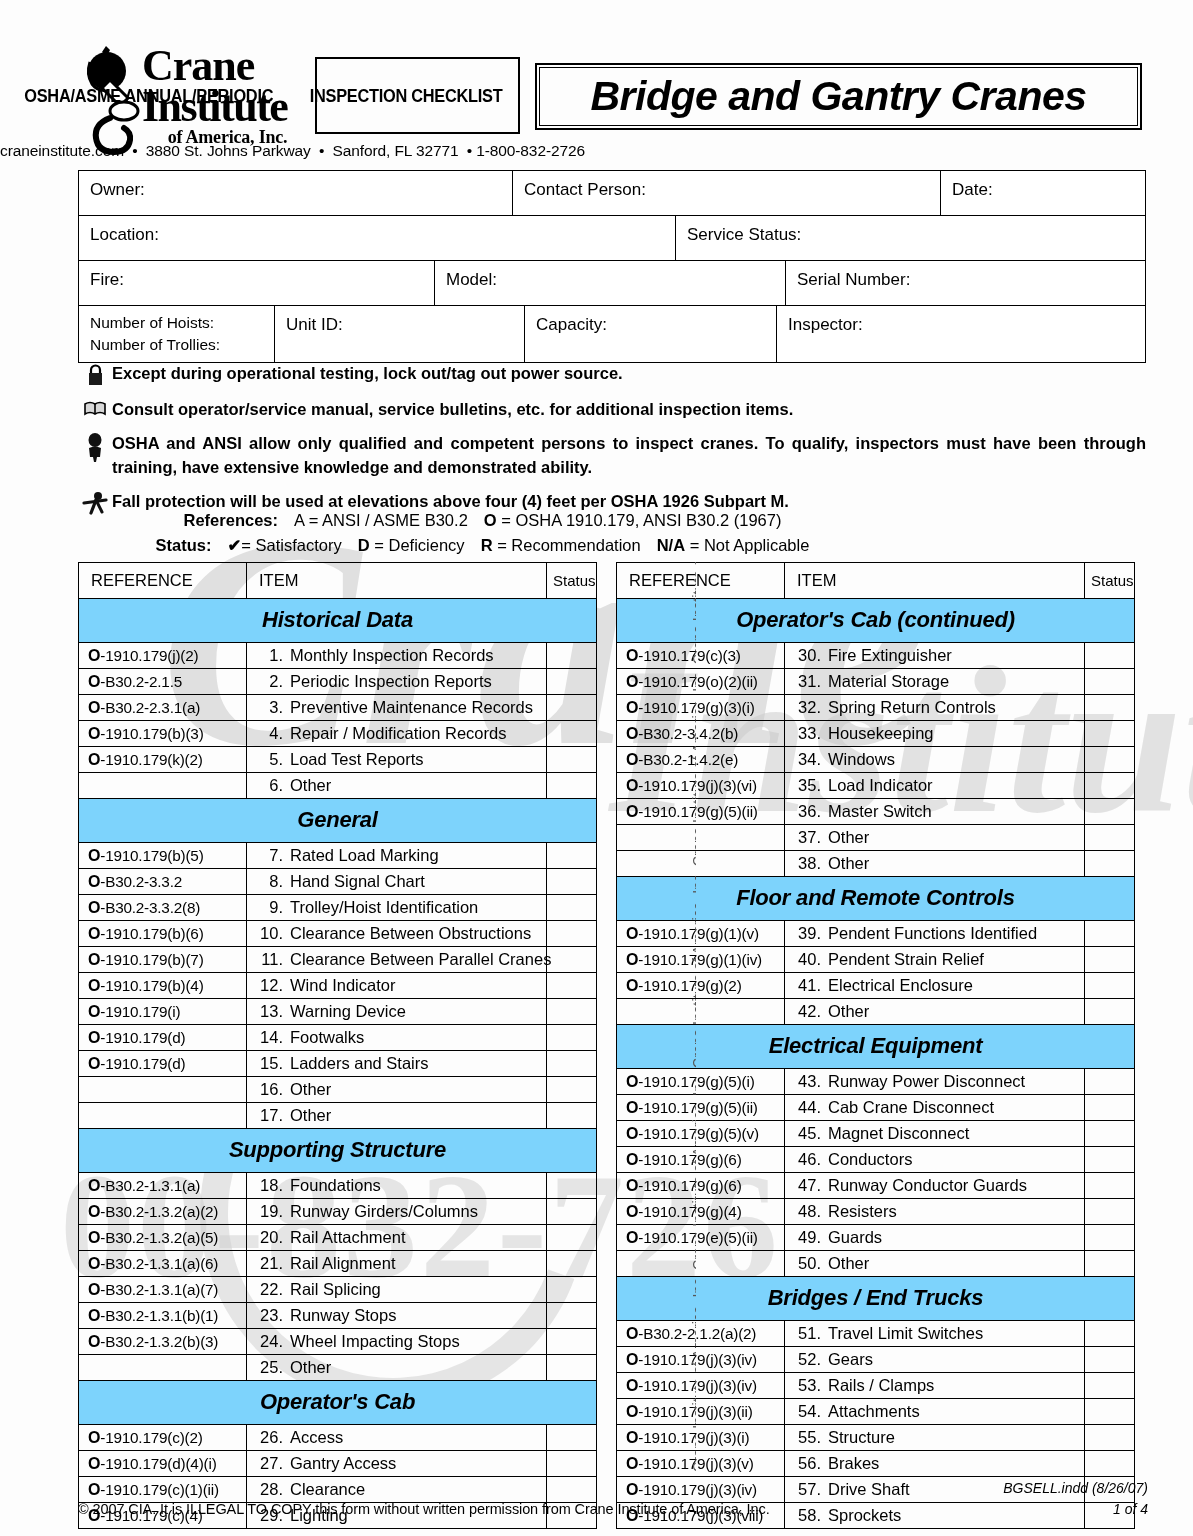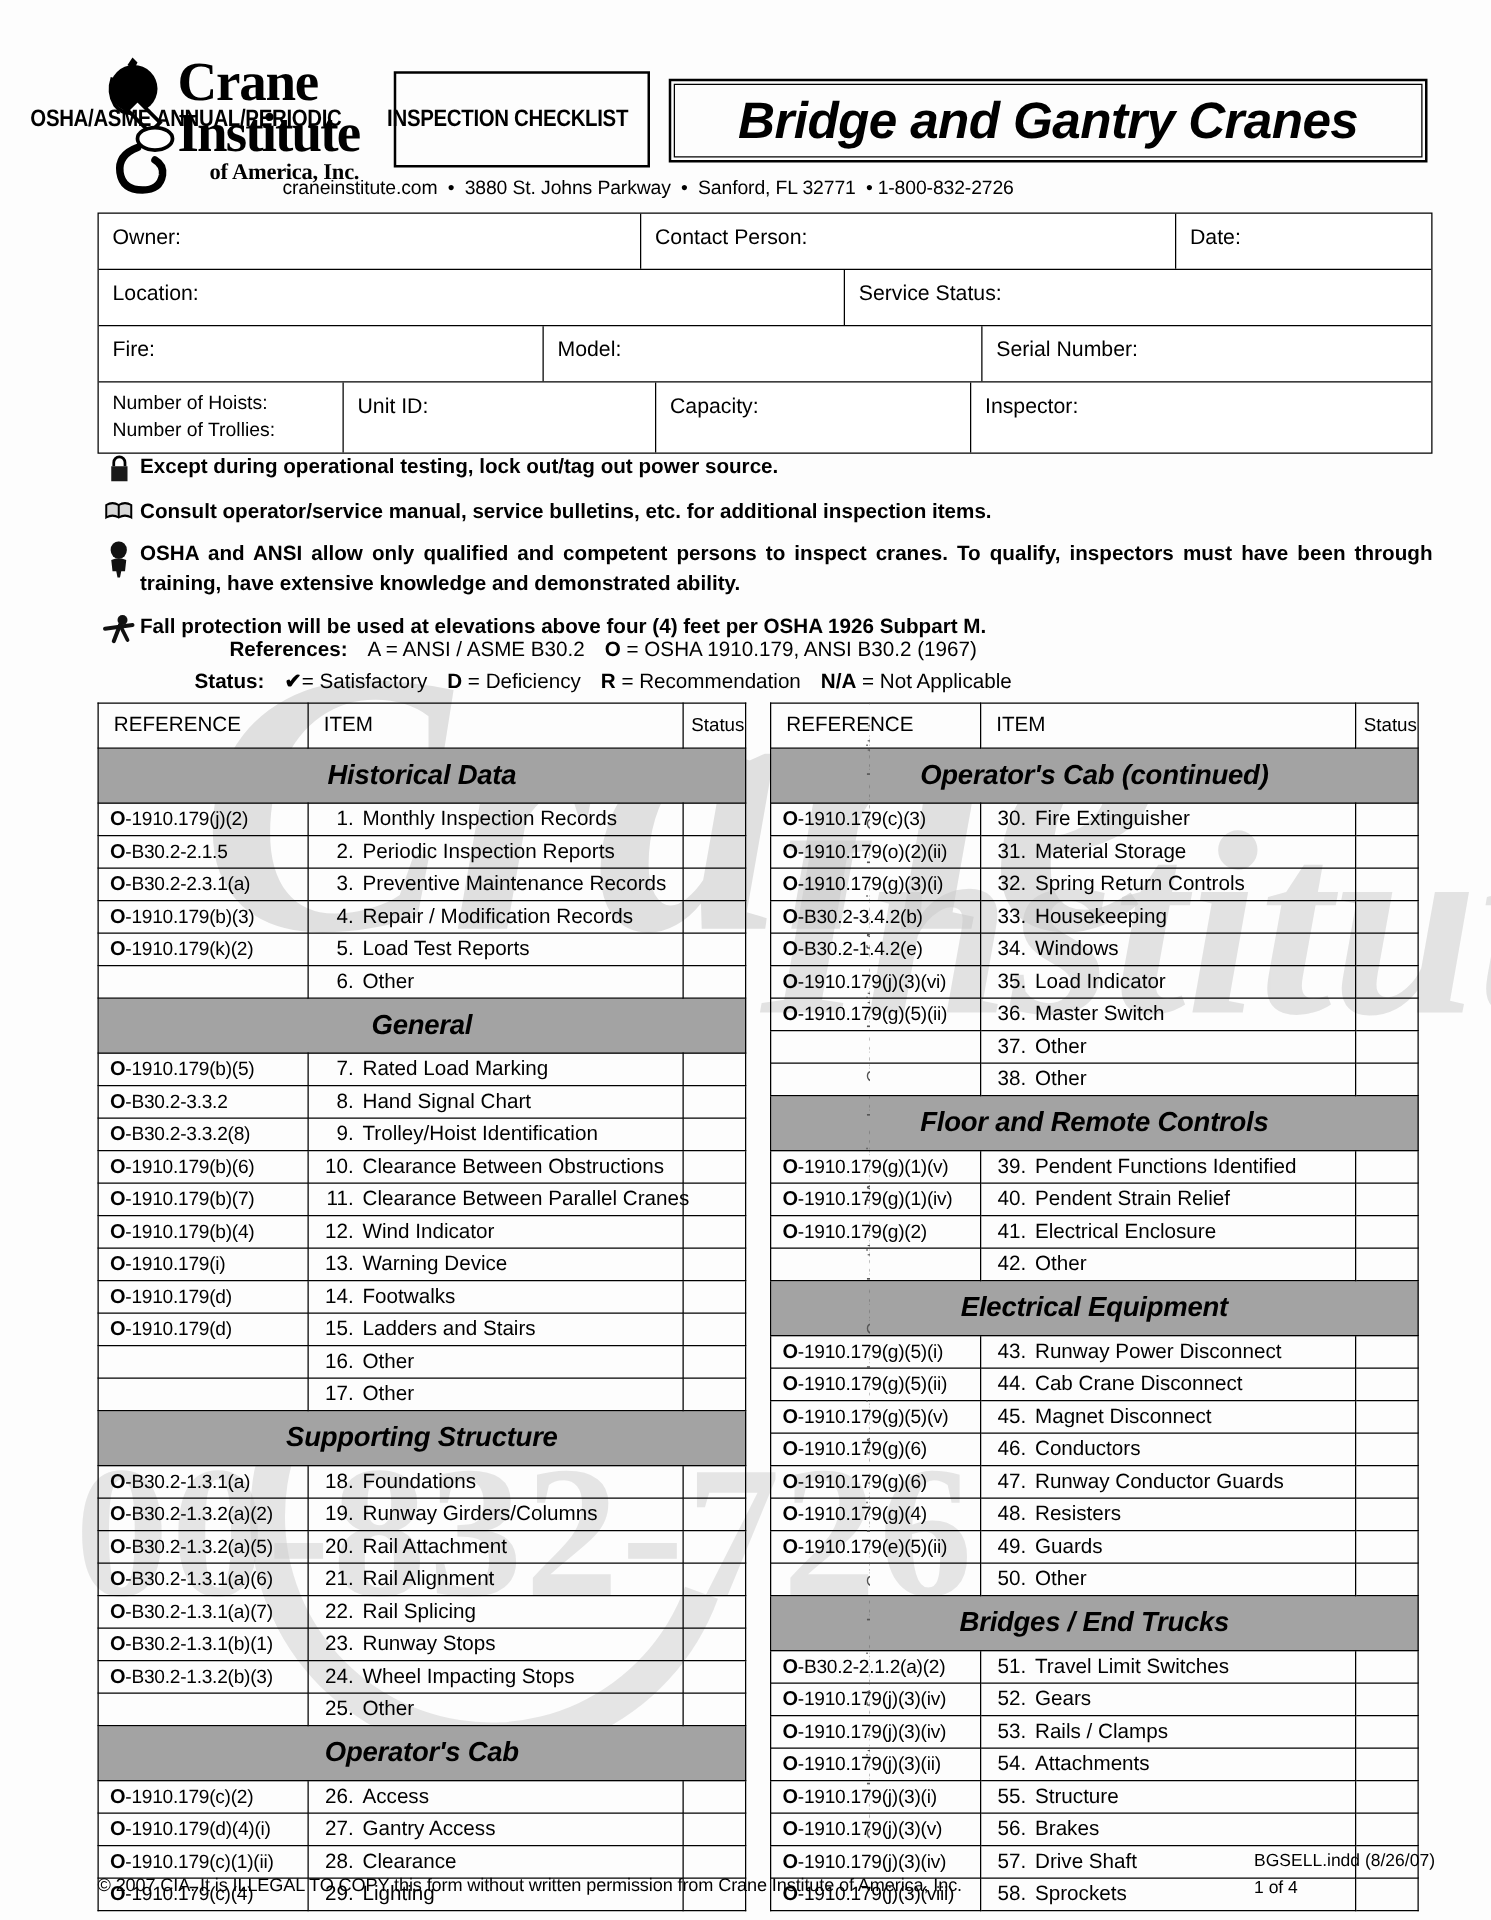"craneinstitute.com • 3880 St. Johns" .addr-line { text-align: center -> none }
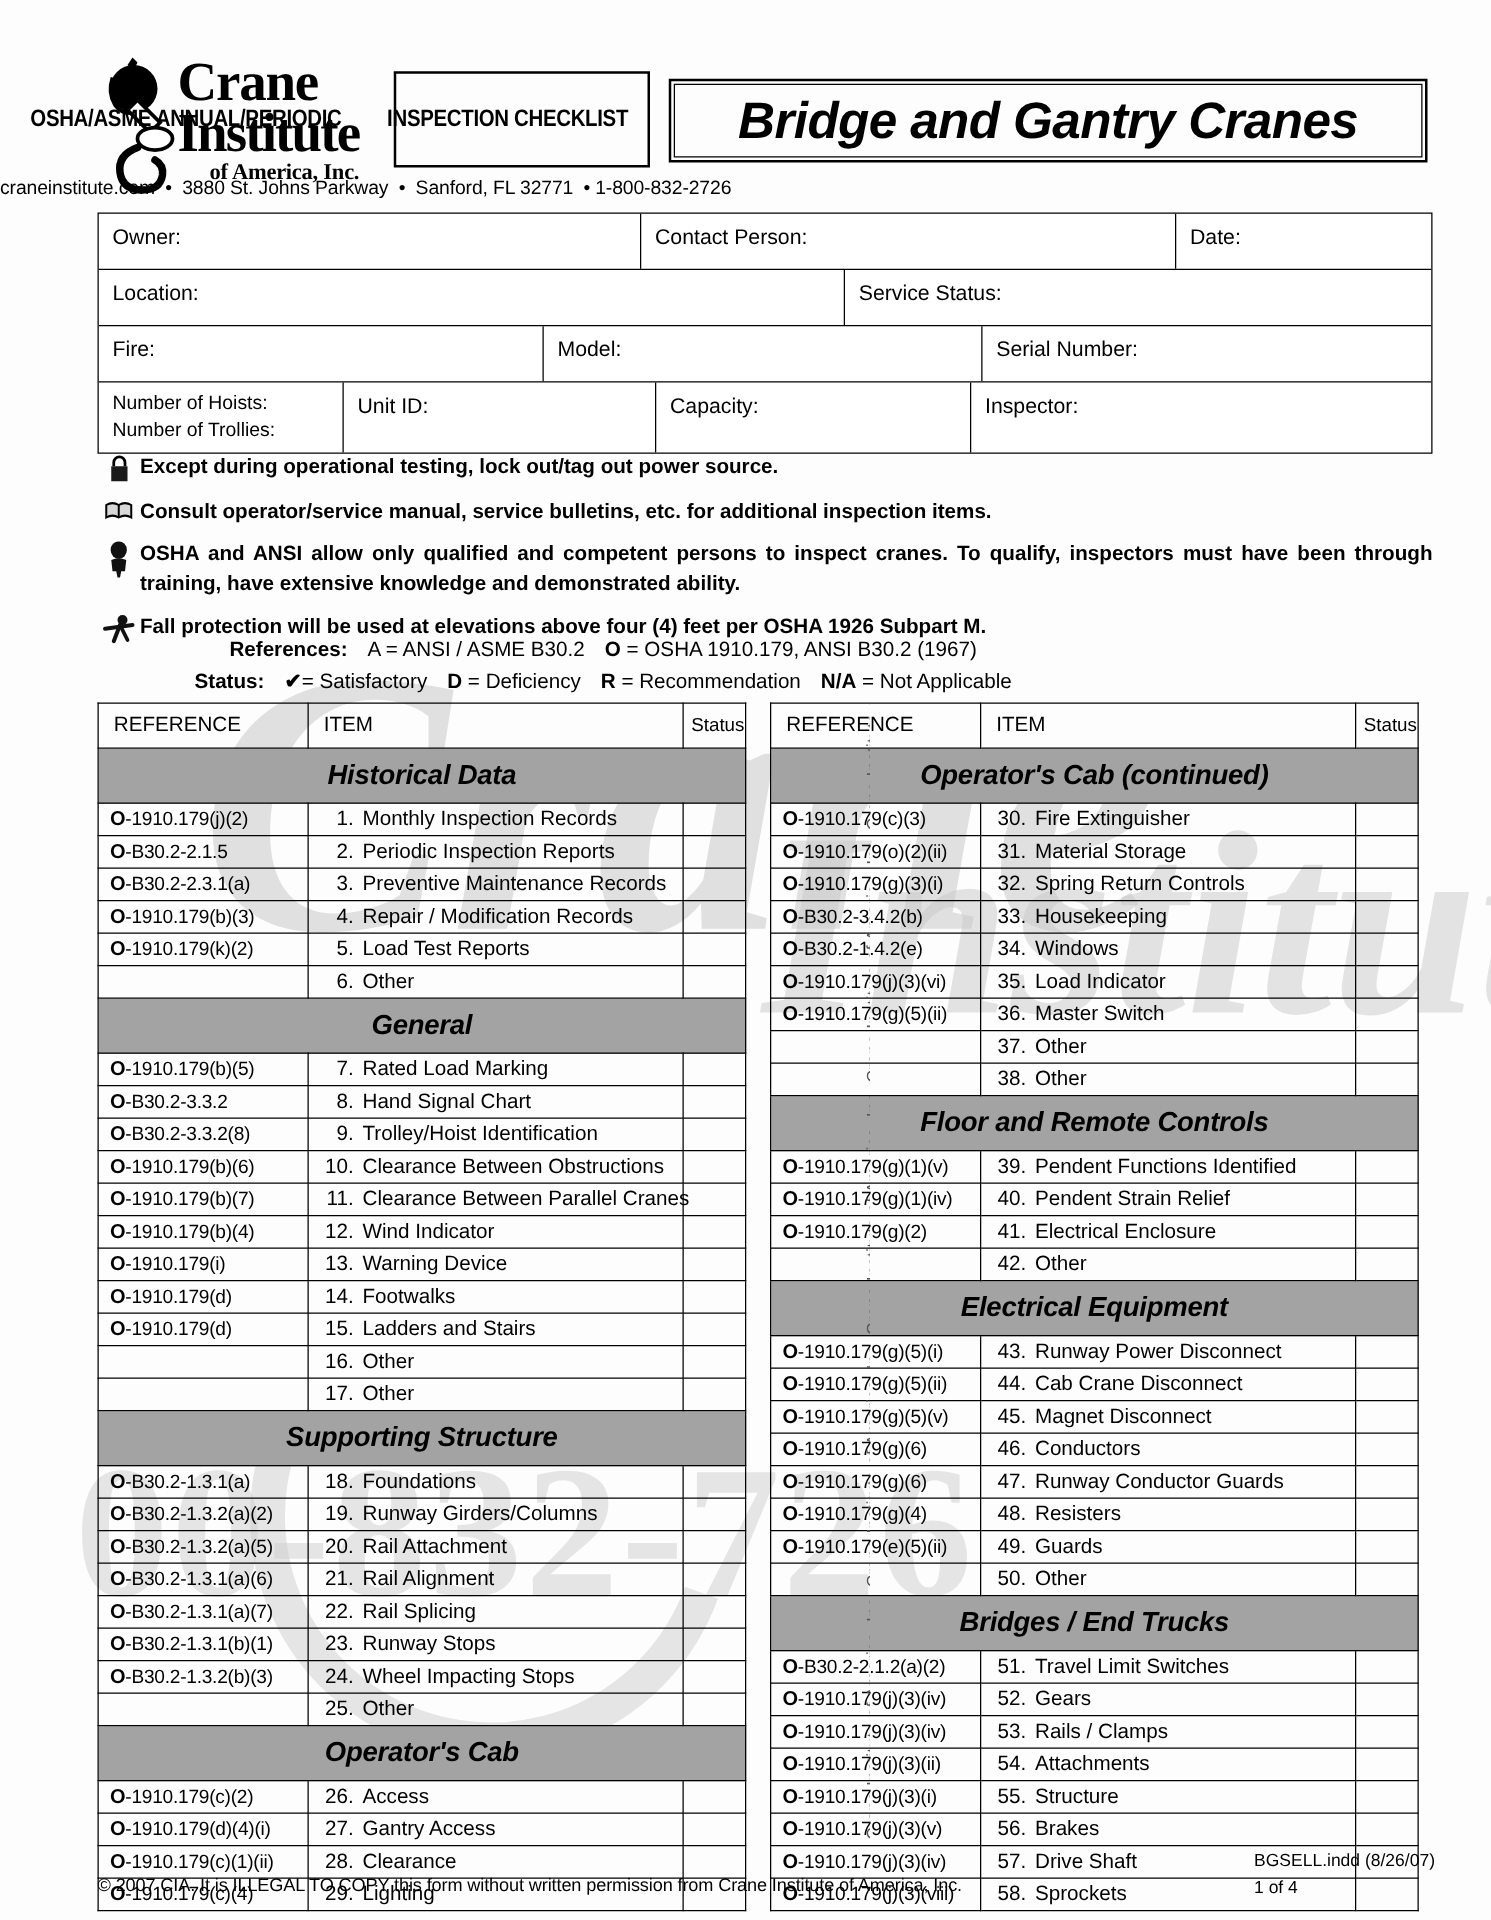"Historical Data" td.section { background: #a3a3a3 -> #7dd3fc }
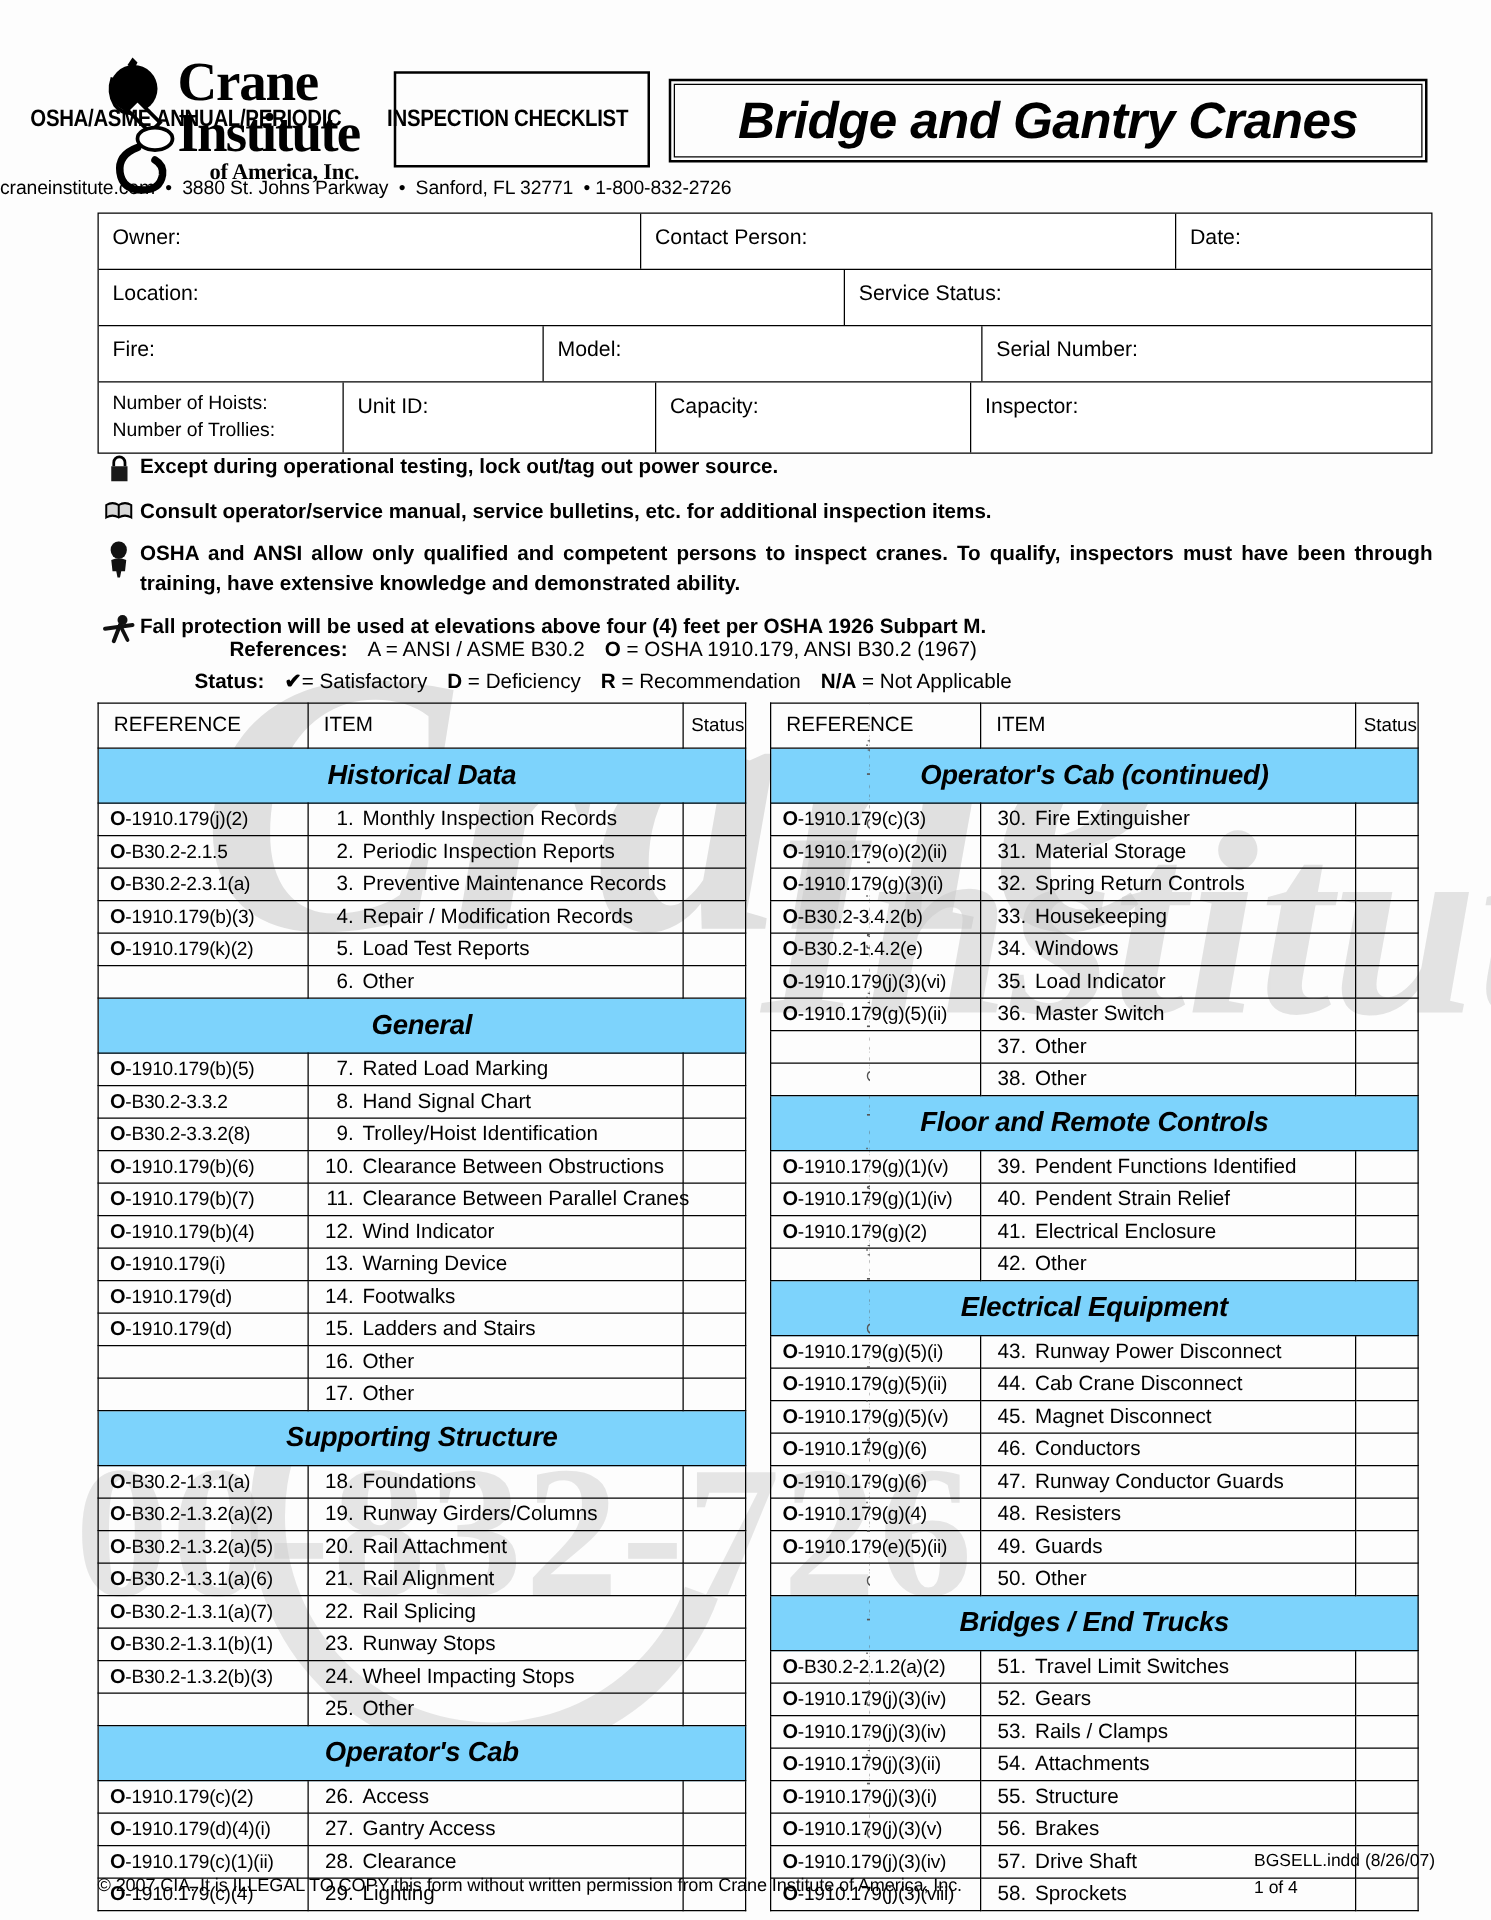"BGSELL.indd (8/26/07)" .footer .fr { font-style: none -> italic; text-align: left -> right }
